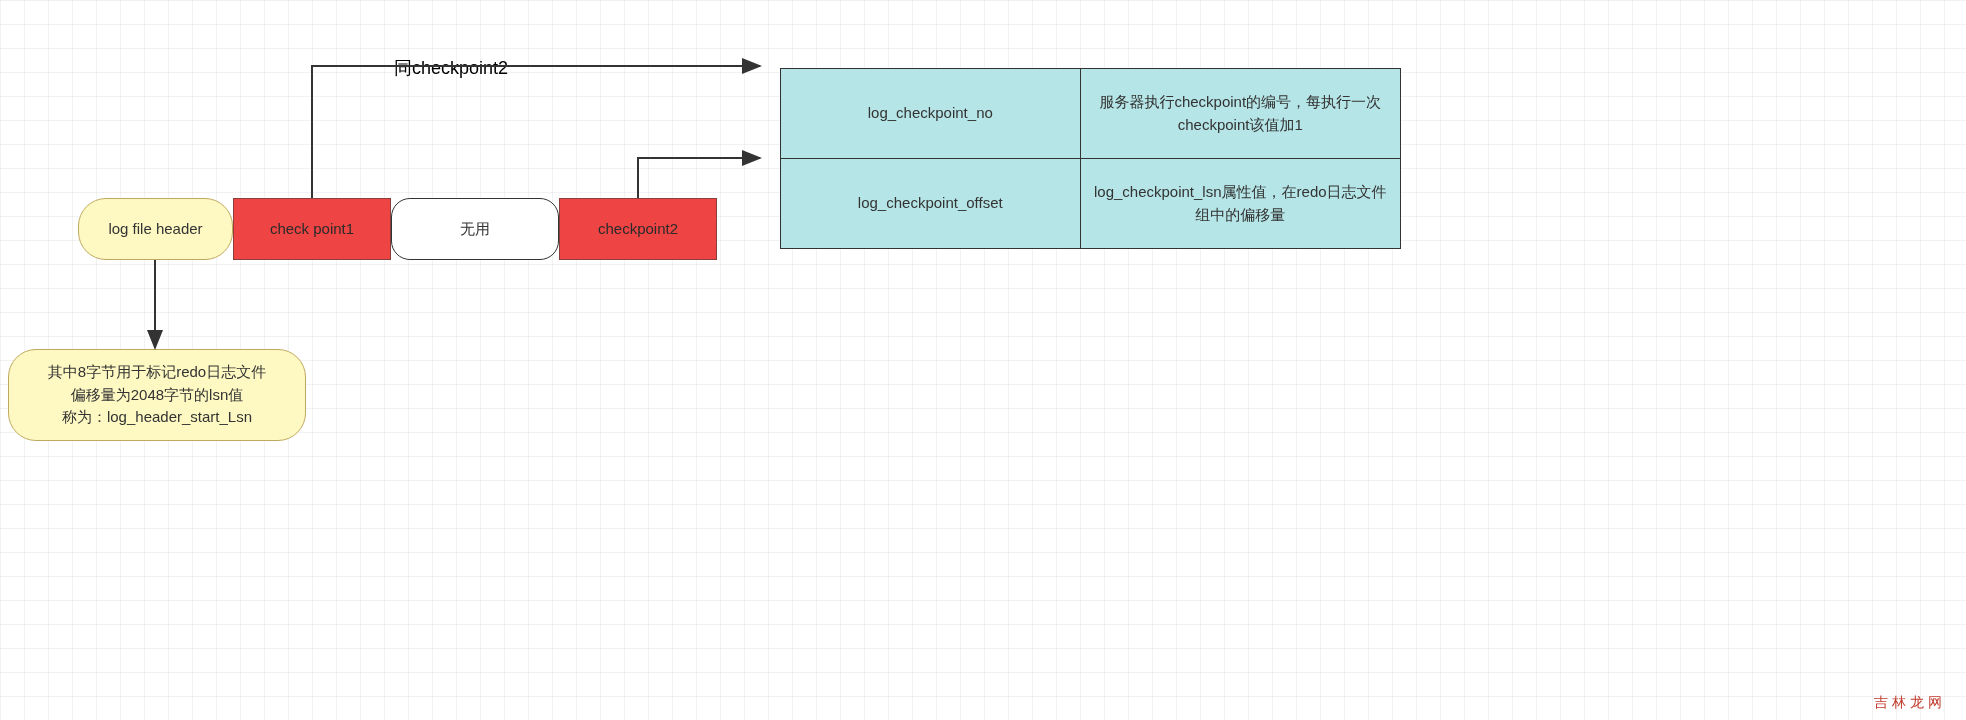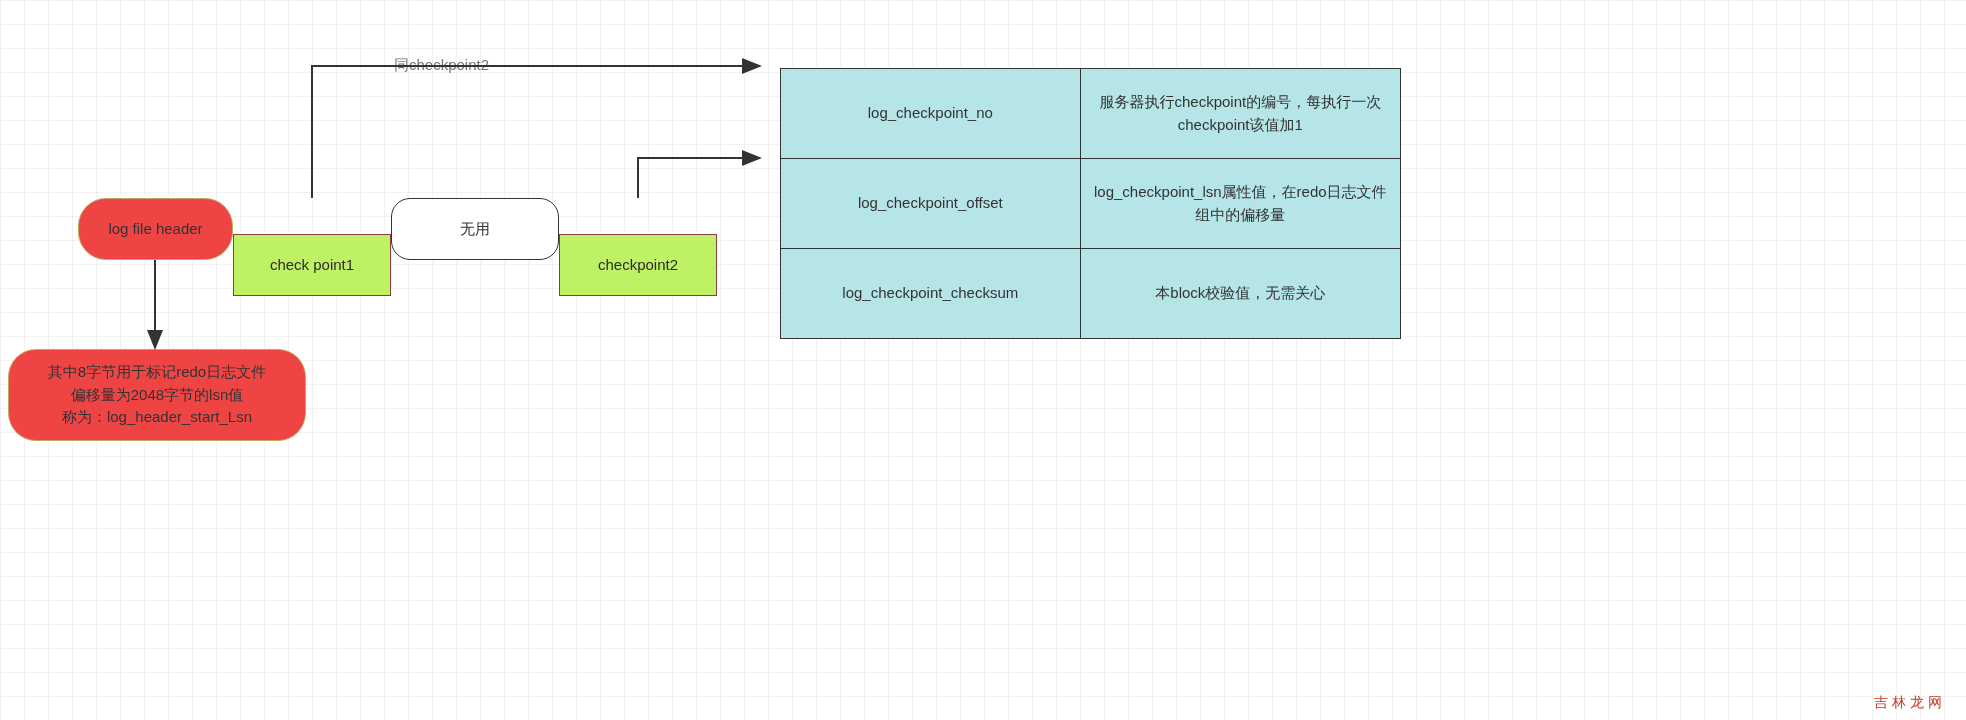"同checkpoint2" .anno { color: #737373 -> #000000; font-size: 15px -> 18px }
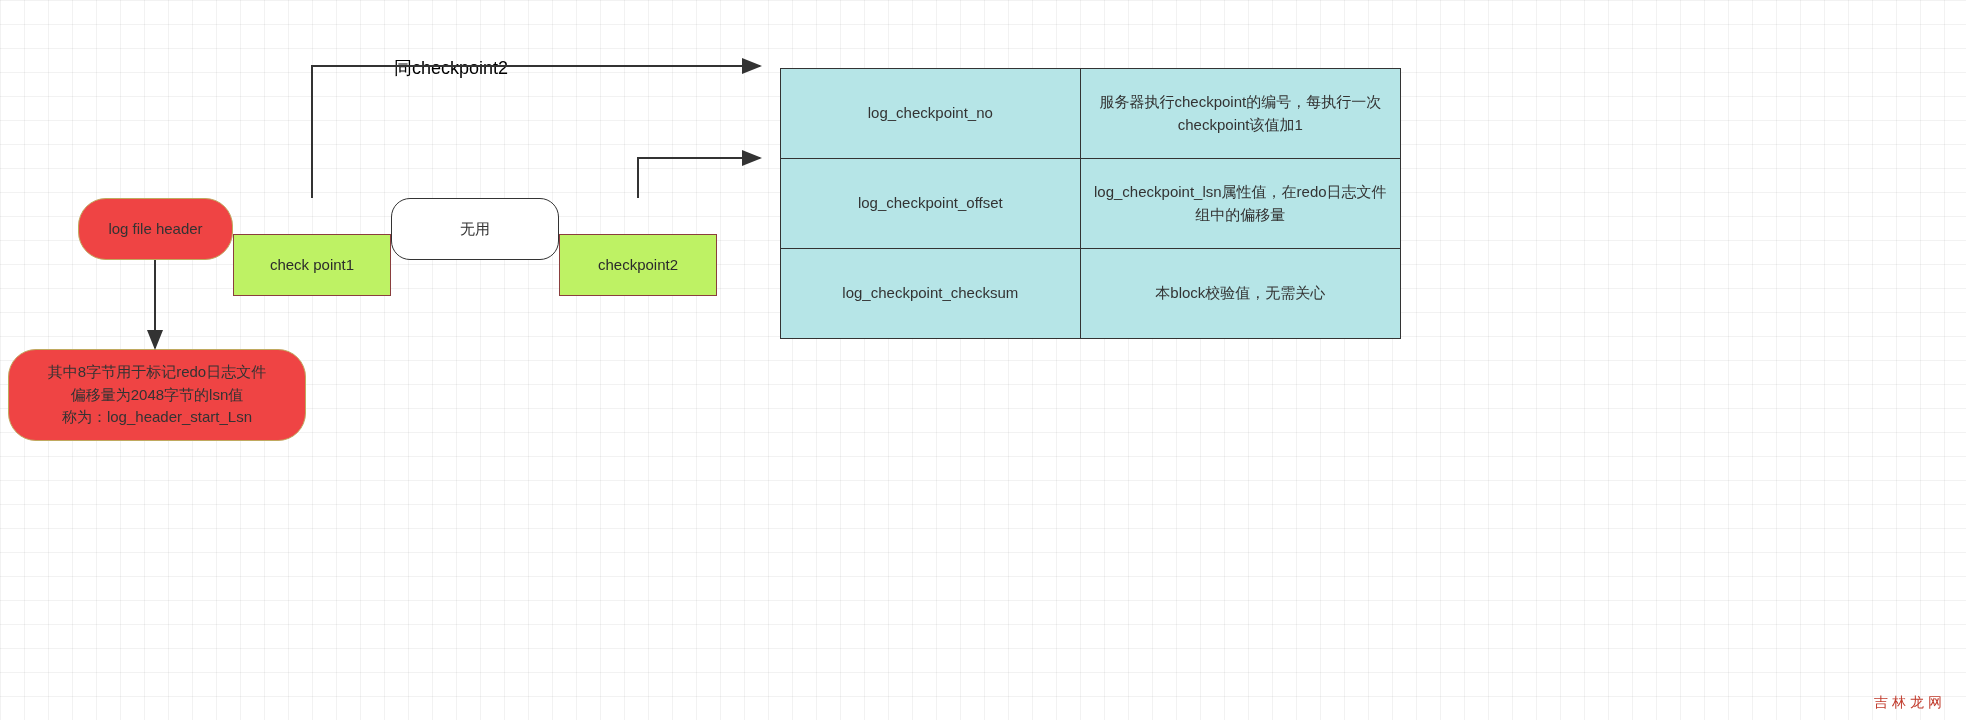"log file header" .yellow { background: #ef4444 -> #fef9c3 }
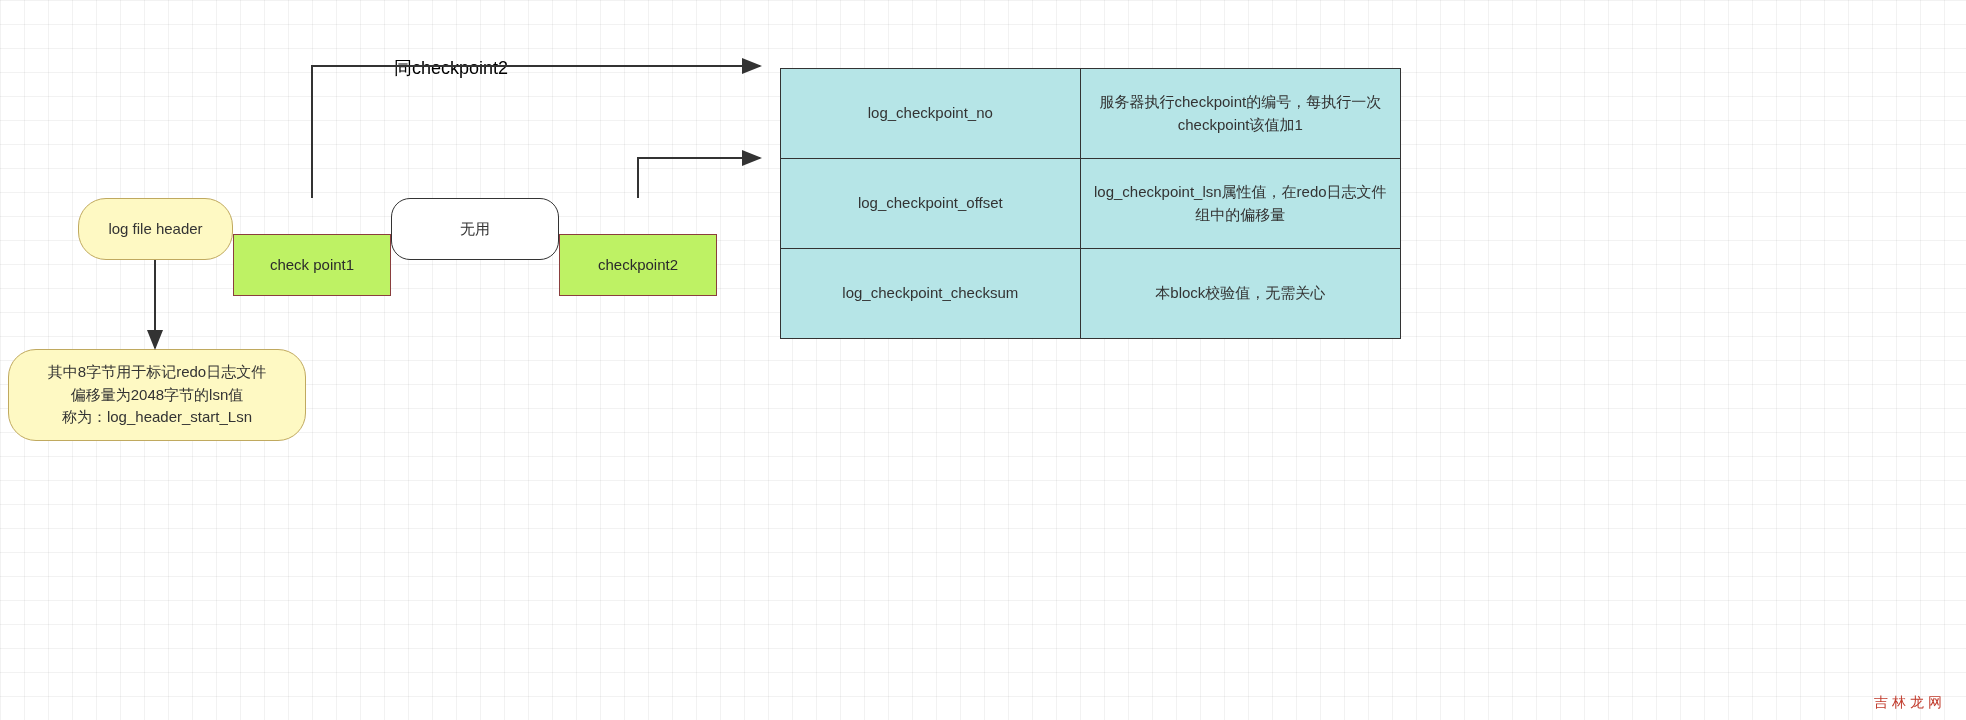"check point1" .red { background: #bef264 -> #ef4444; margin-top: 36px -> none }
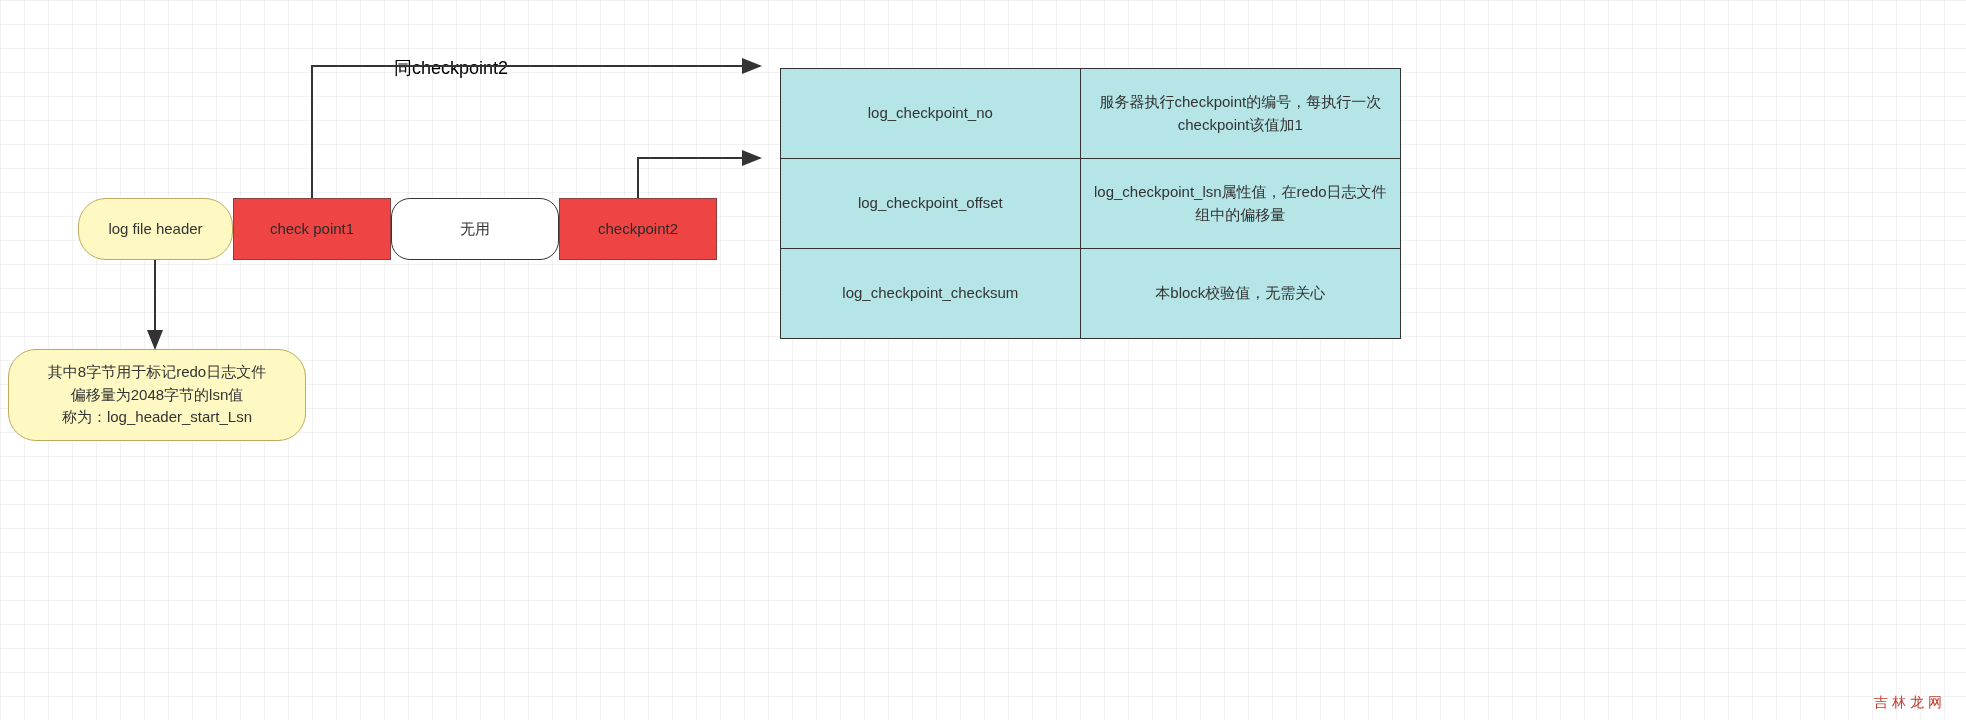"log_checkpoint_checksum" tr { html: <tr> <td>log_checkpoint_checksum</td> <td>本block校验值，无需关心</td> </tr> -> none }
